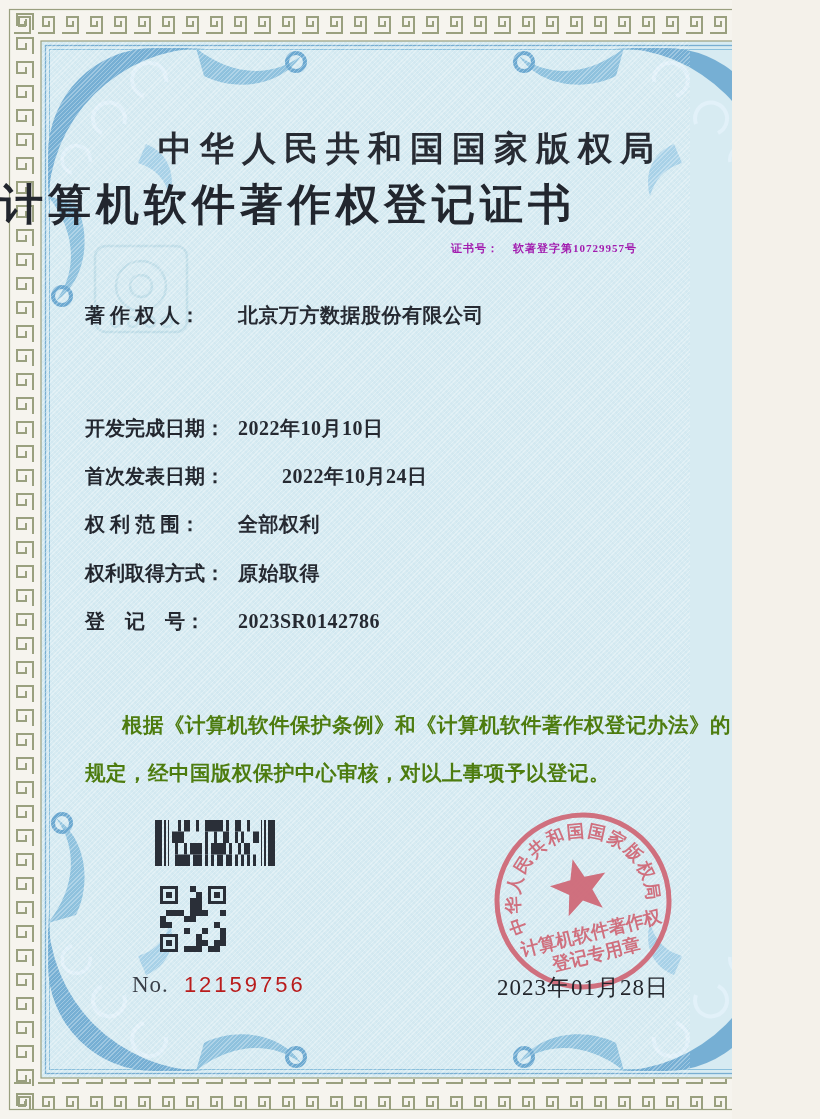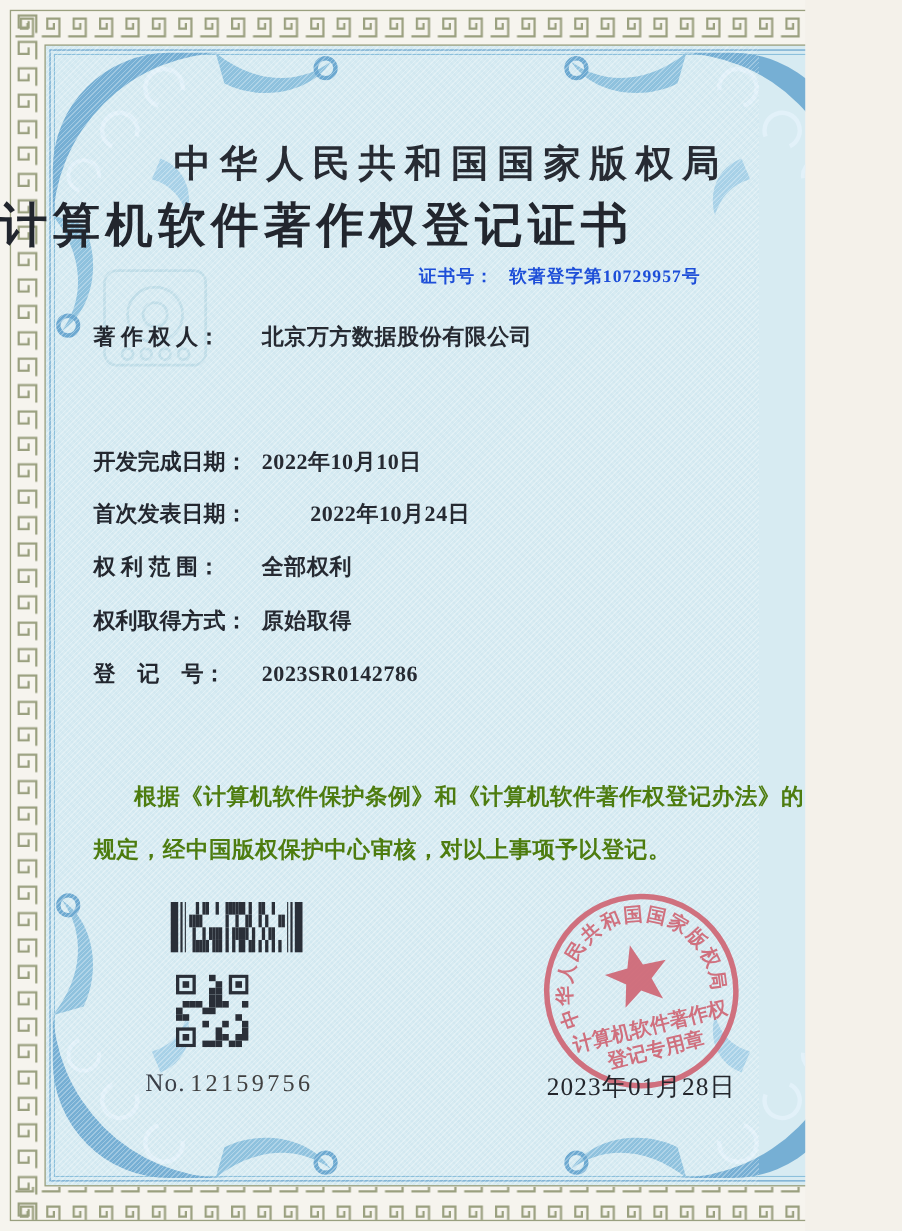"证书号： 软著登字第10729957号" .cert-no { color: #1d4ed8 -> #a21caf; font-size: 16px -> 11px }
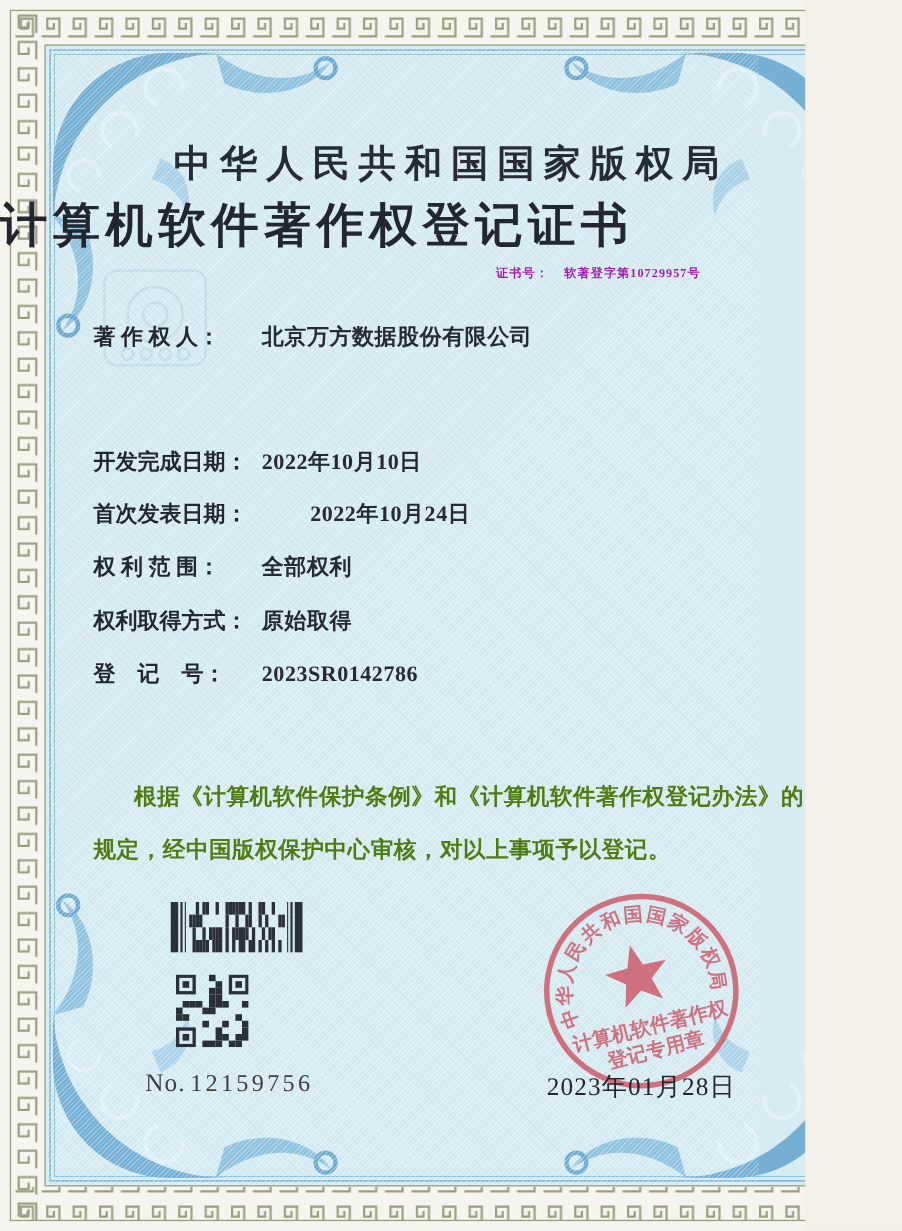"著 作 权 人：" .row-2 { margin-top: 16px -> 24px }
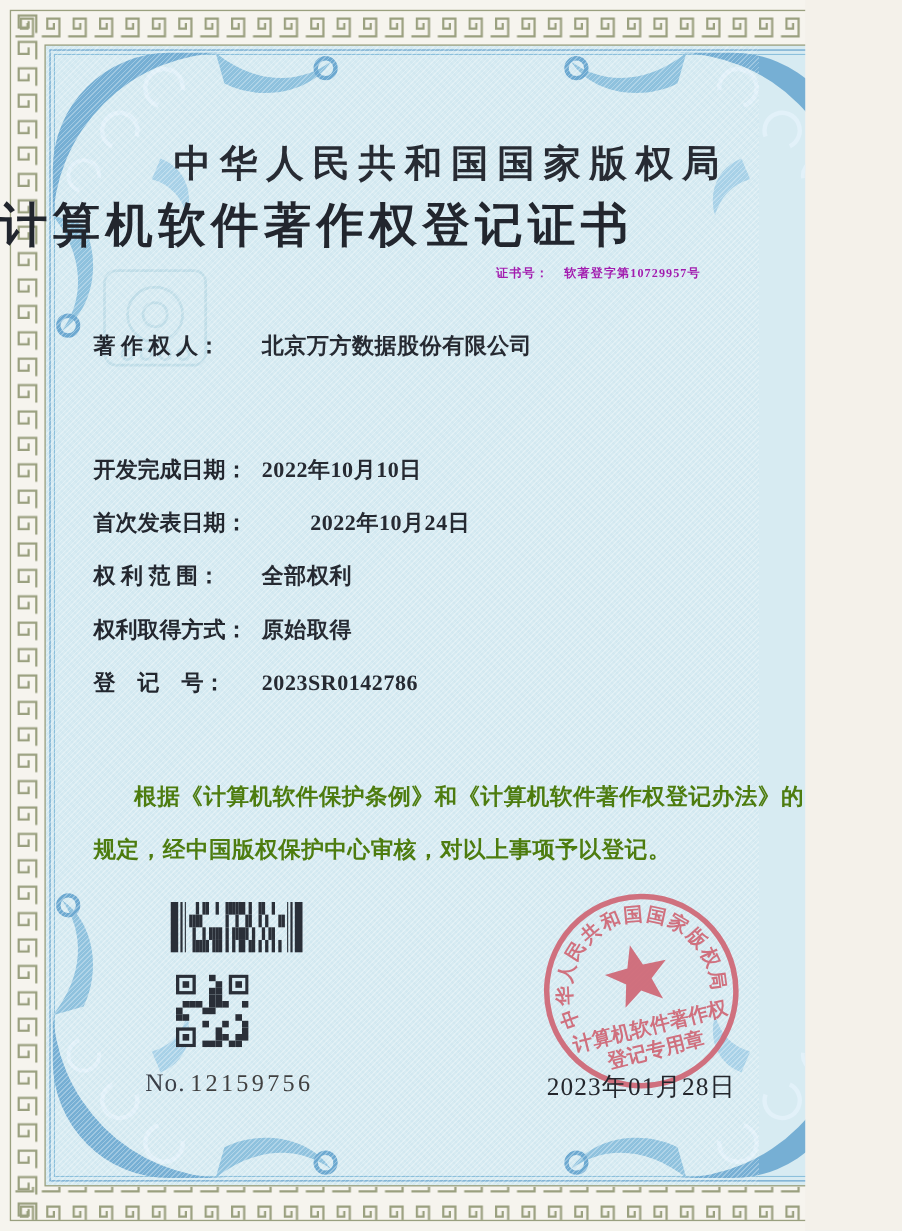"12159756" .serial .num { color: #404040 -> #b91c1c; font-family: Liberation Serif, serif -> Liberation Sans, sans-serif; margin-left: 4px -> 15px }
